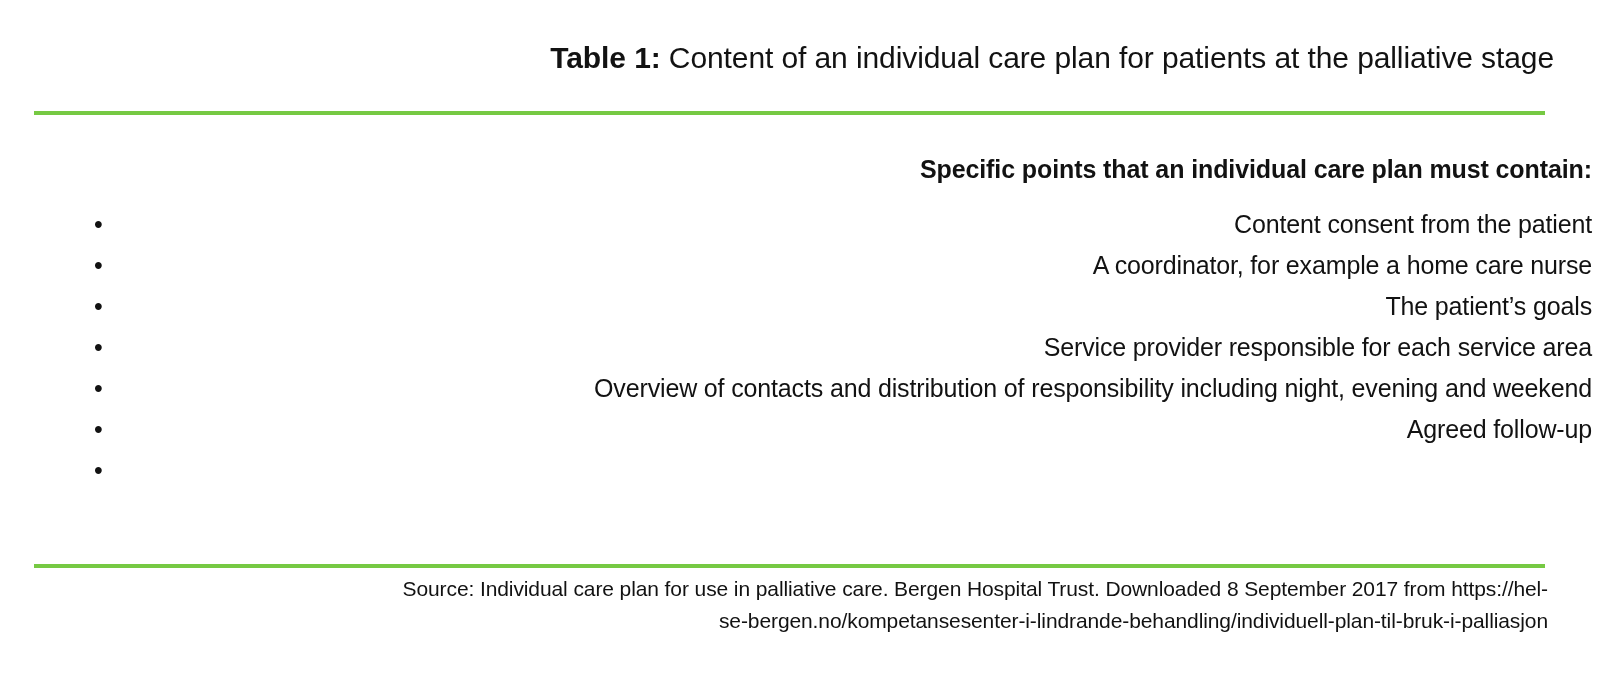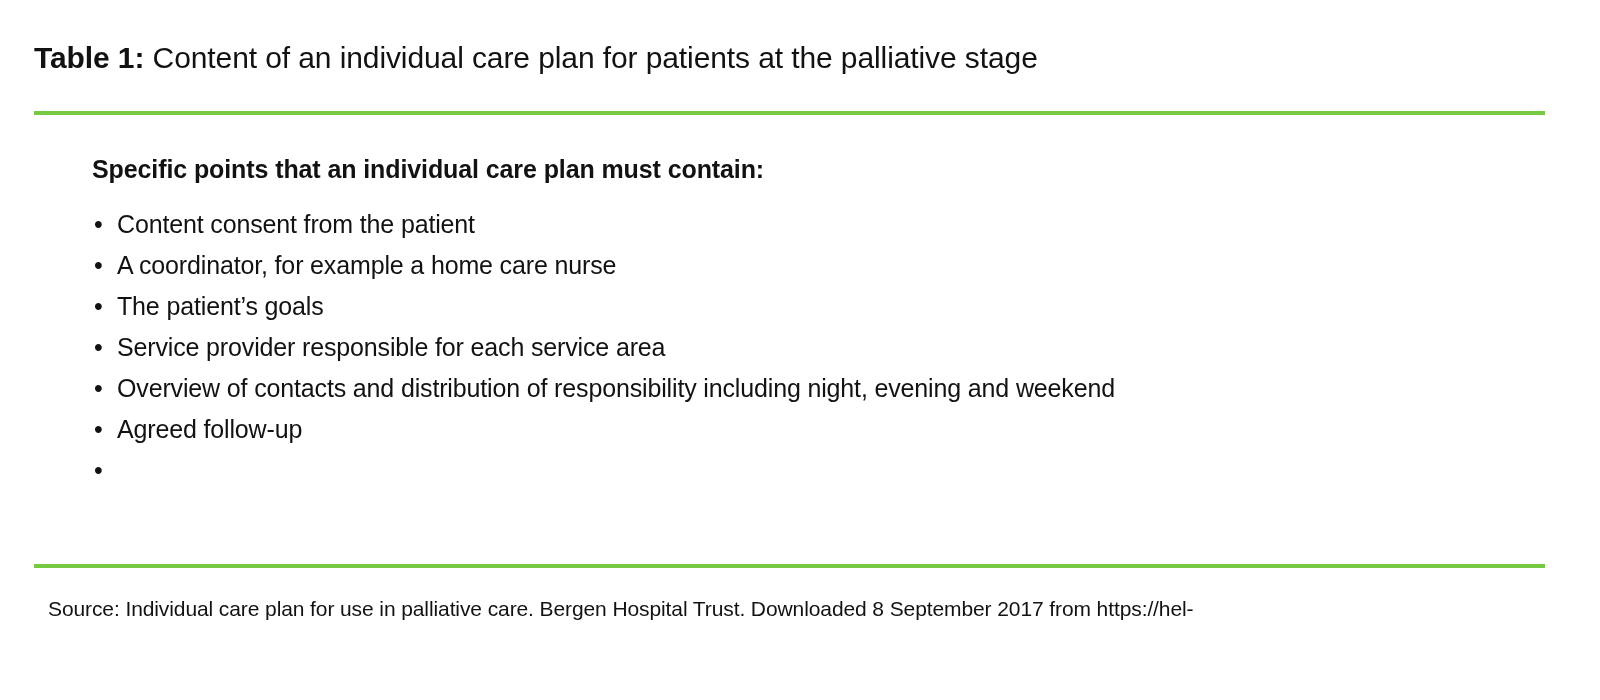"Table 1: Content of an" .table-figure { text-align: none -> right }
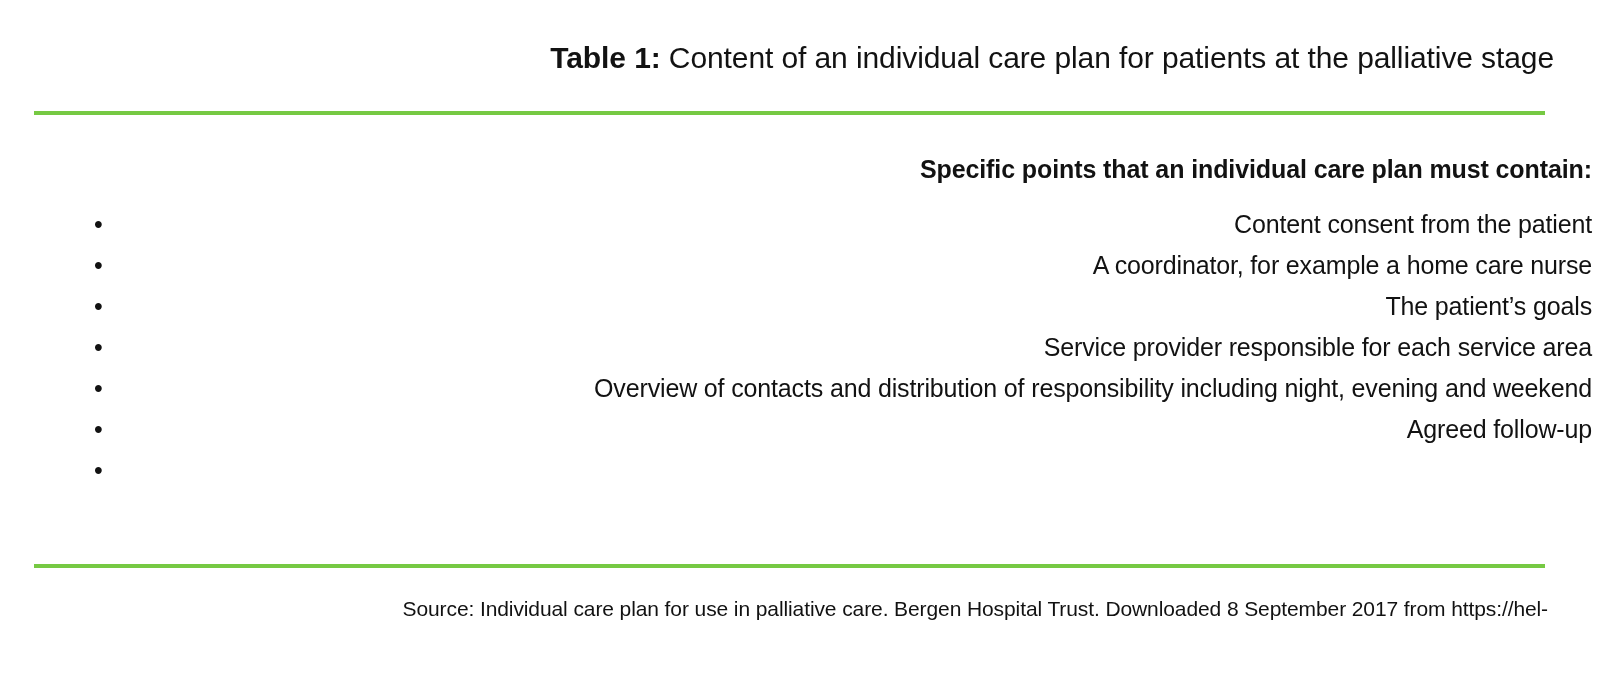"Source: Individual care plan for" .source-note { top: 593px -> 573px }
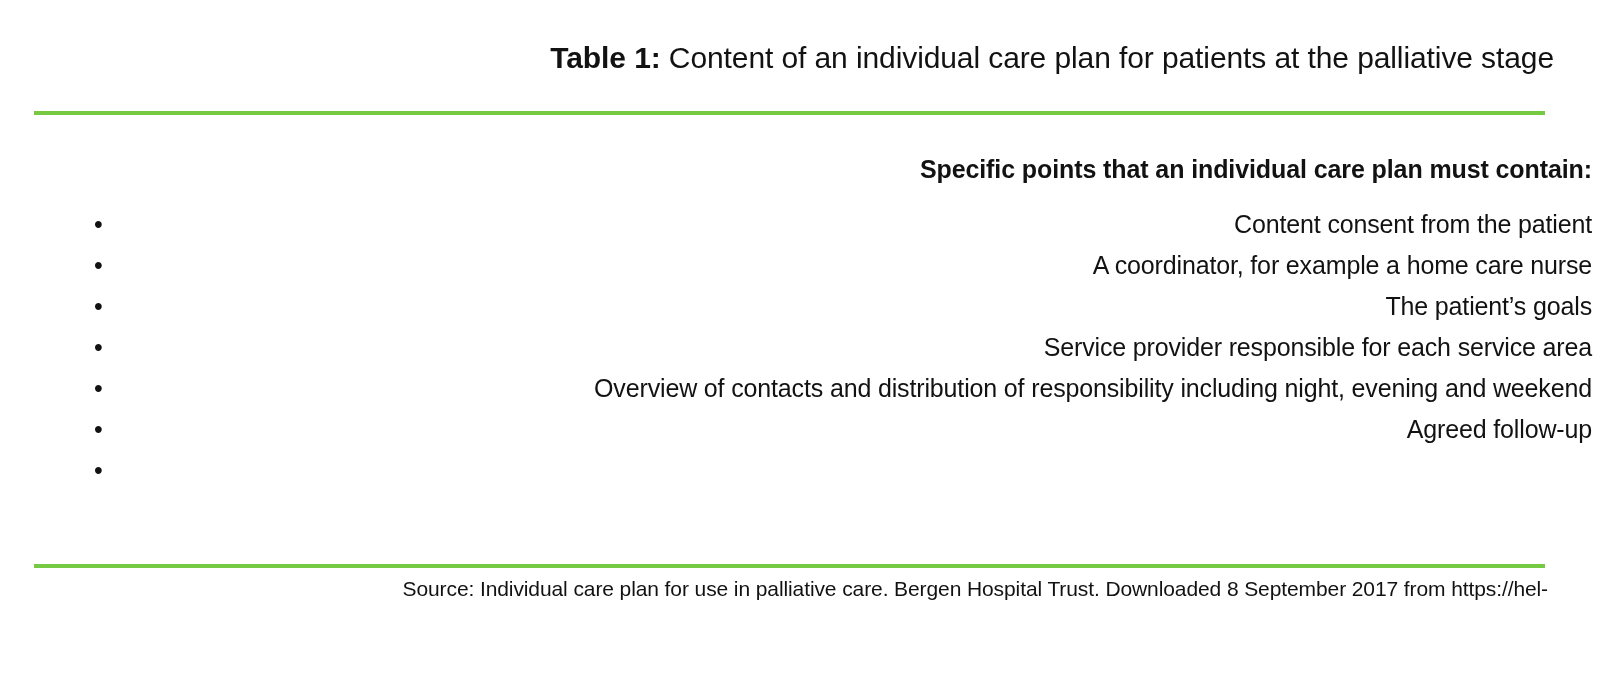"se-bergen.no/kompetansesenter-i-lindrand" span.src-line { html: none -> <span>se-bergen.no/kompetansesenter-i-lindrande-behandling/individuell-plan-til-bruk-i-palliasjon</span> }
